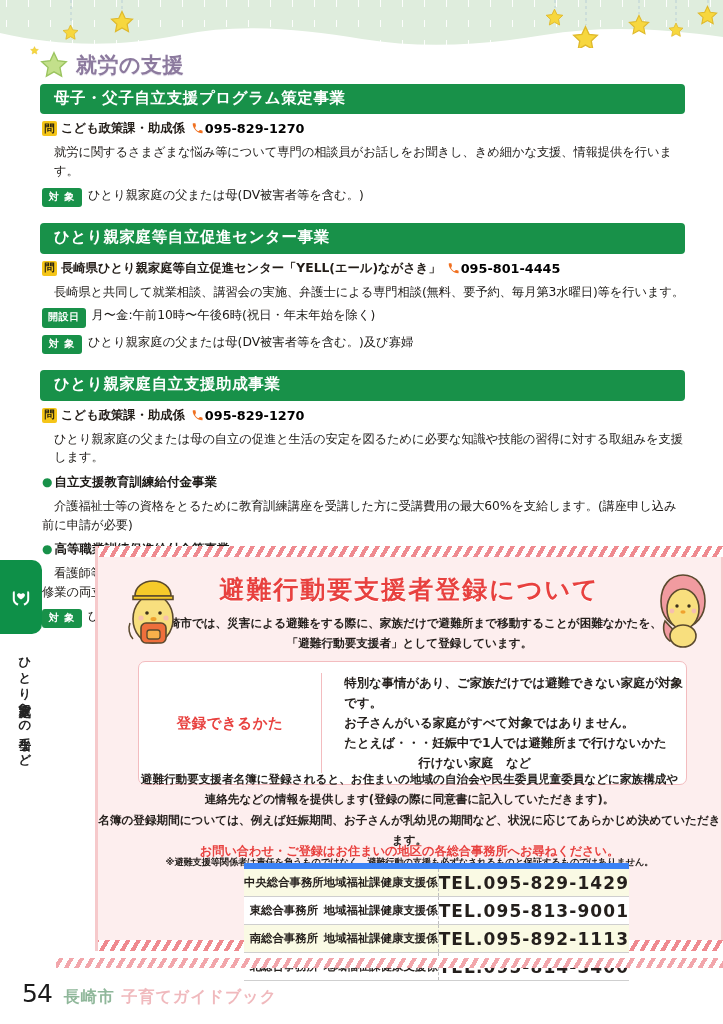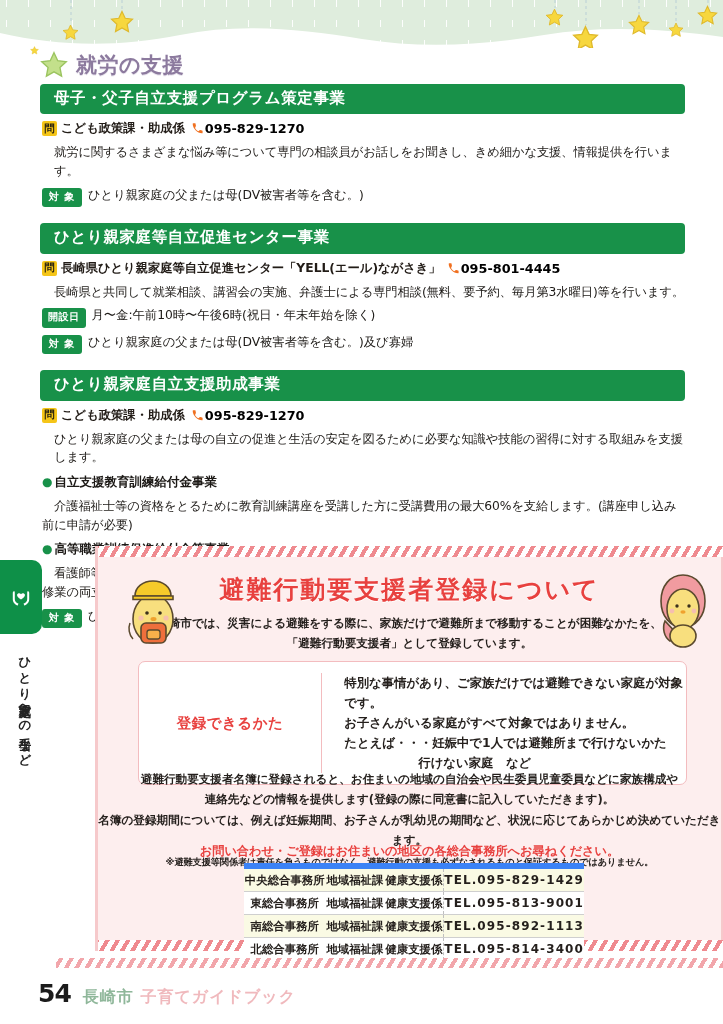"TEL.095-829-1429" .cell-tel { font-size: 12px -> 17px }
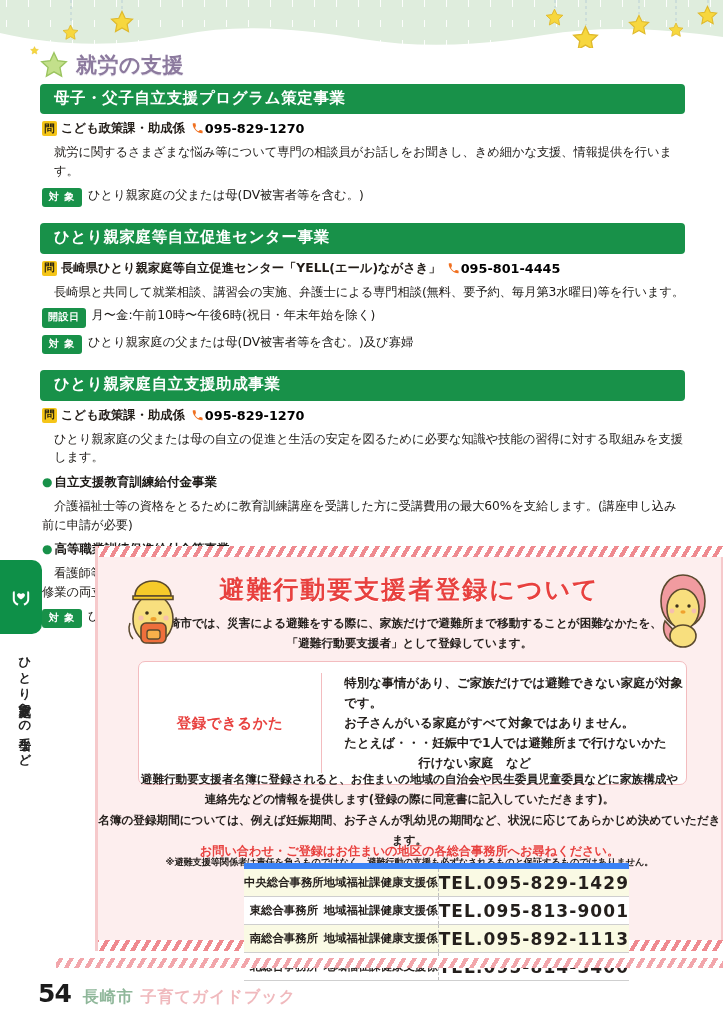"54" .page-num { font-weight: bold -> normal; margin-left: 16px -> none }
